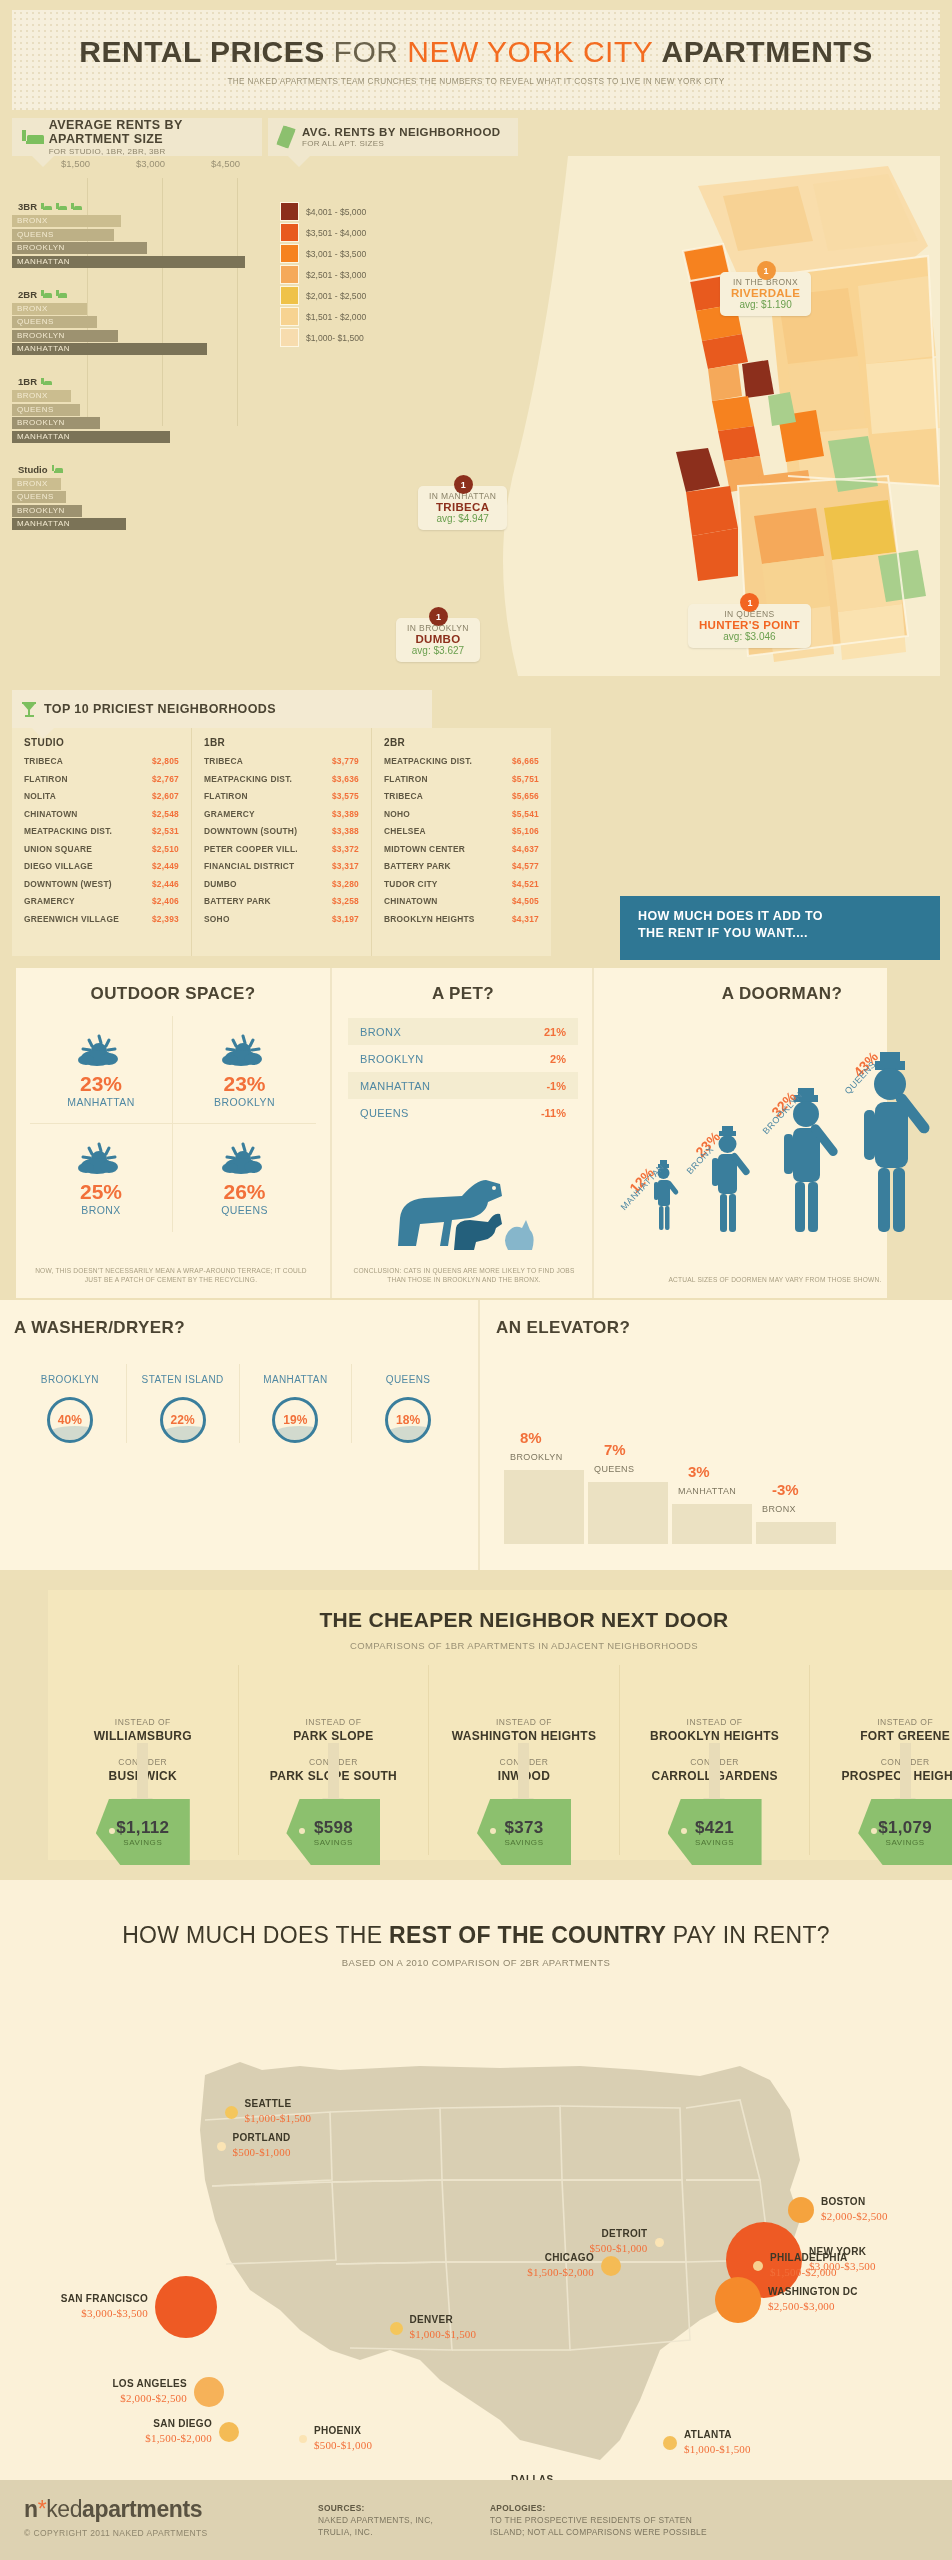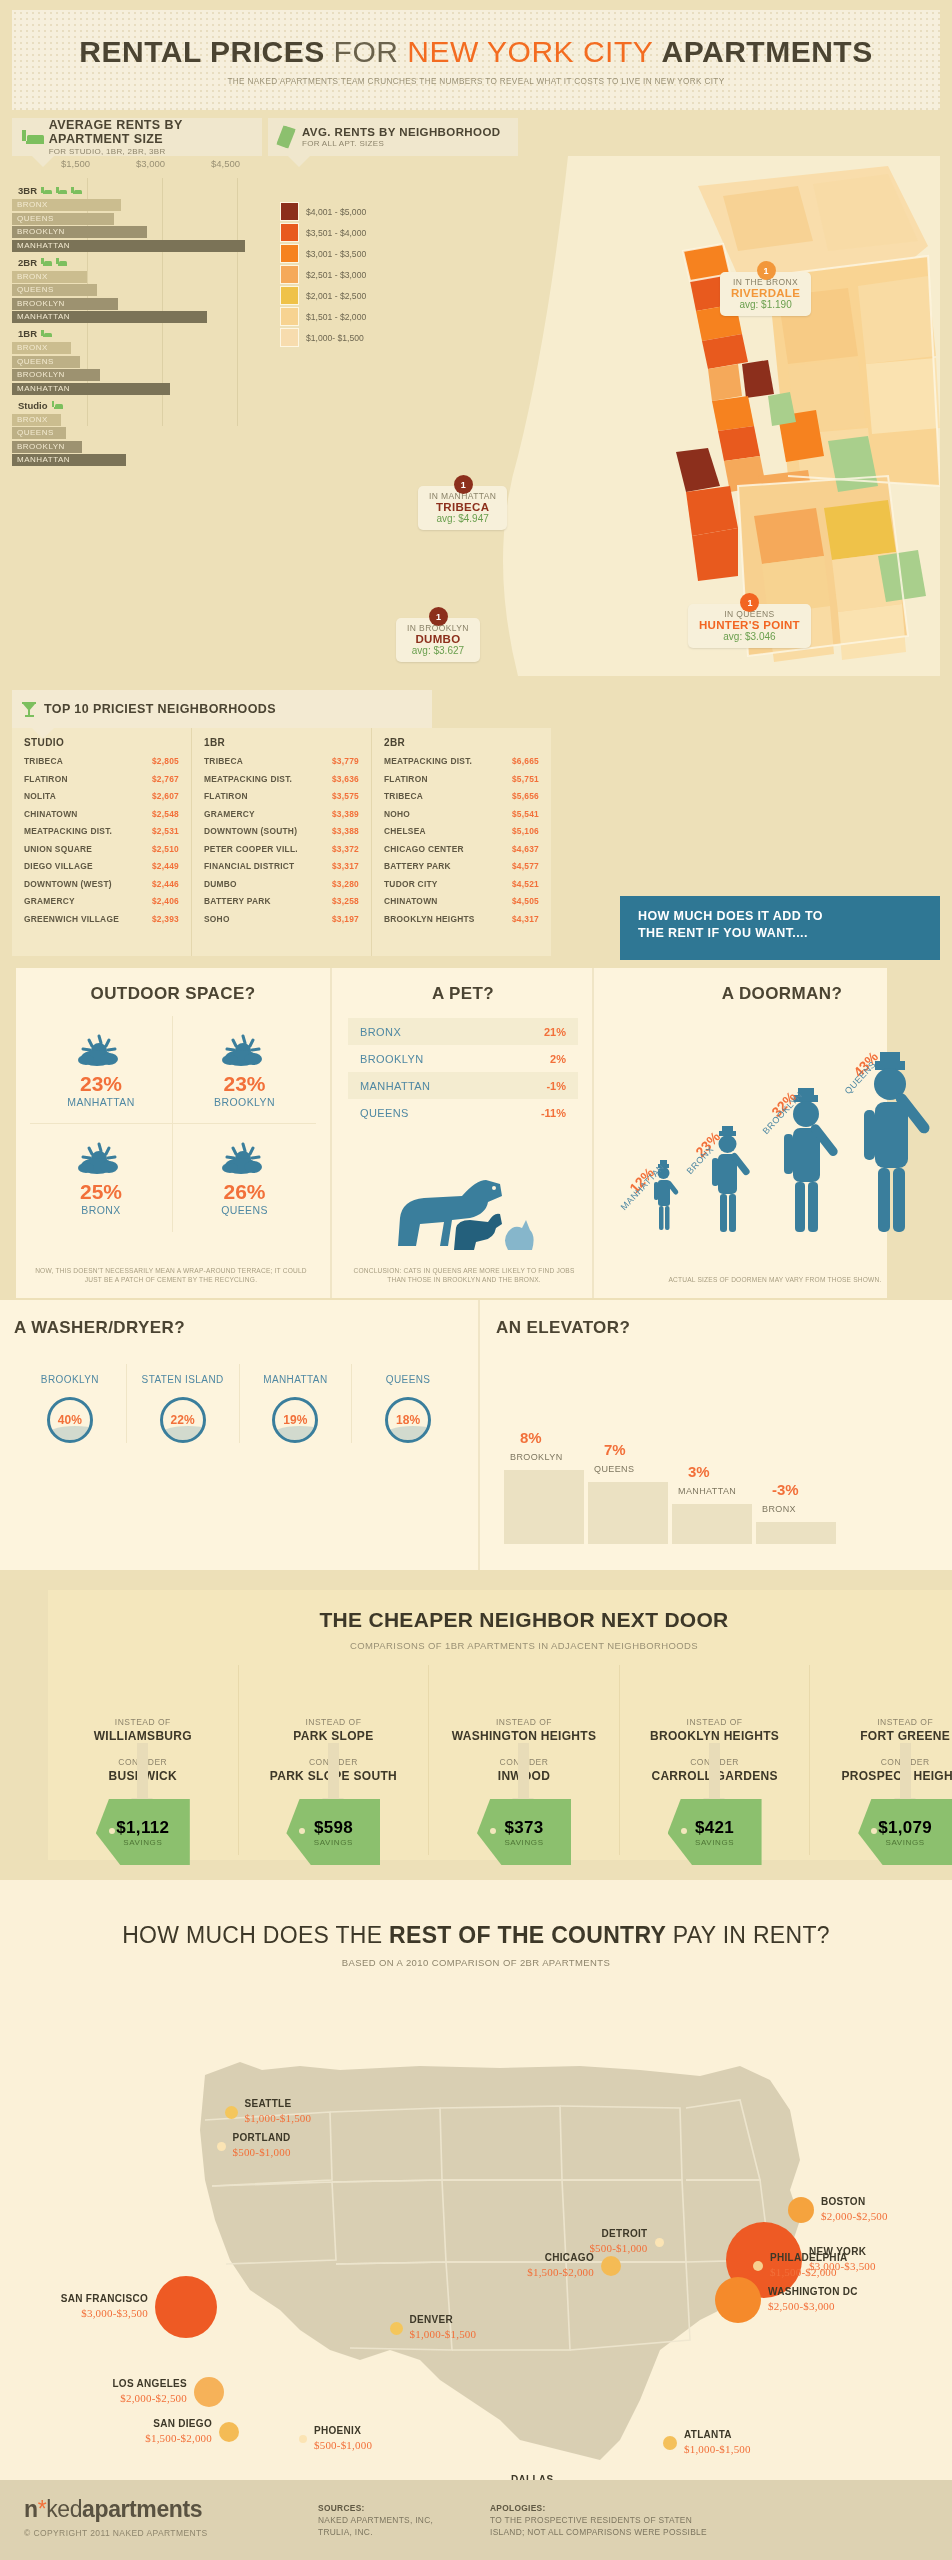"3BR" .grp { margin-top: 2px -> 18px }
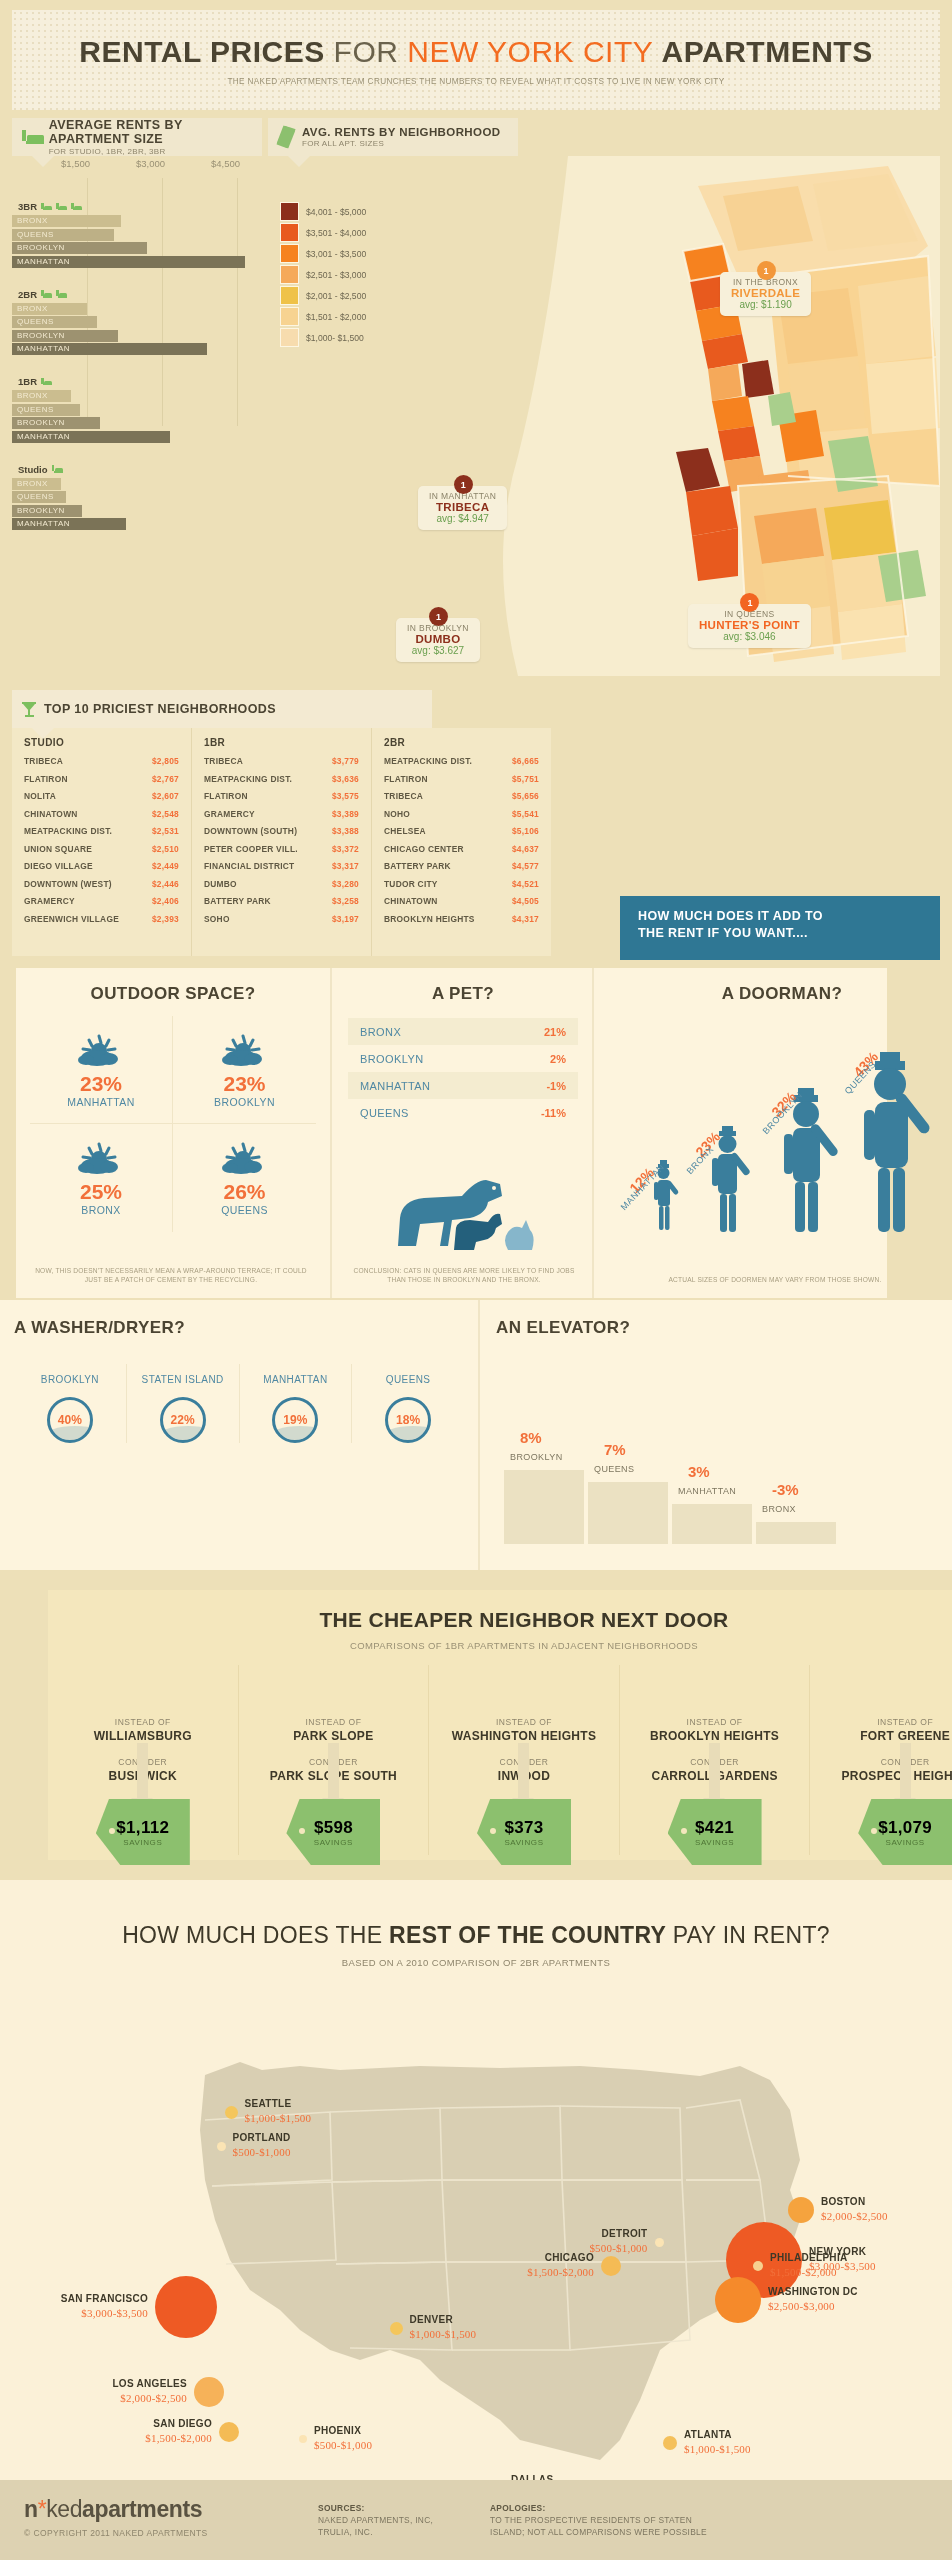"CHICAGO CENTER" span.nm { text: CHICAGO -> MIDTOWN }
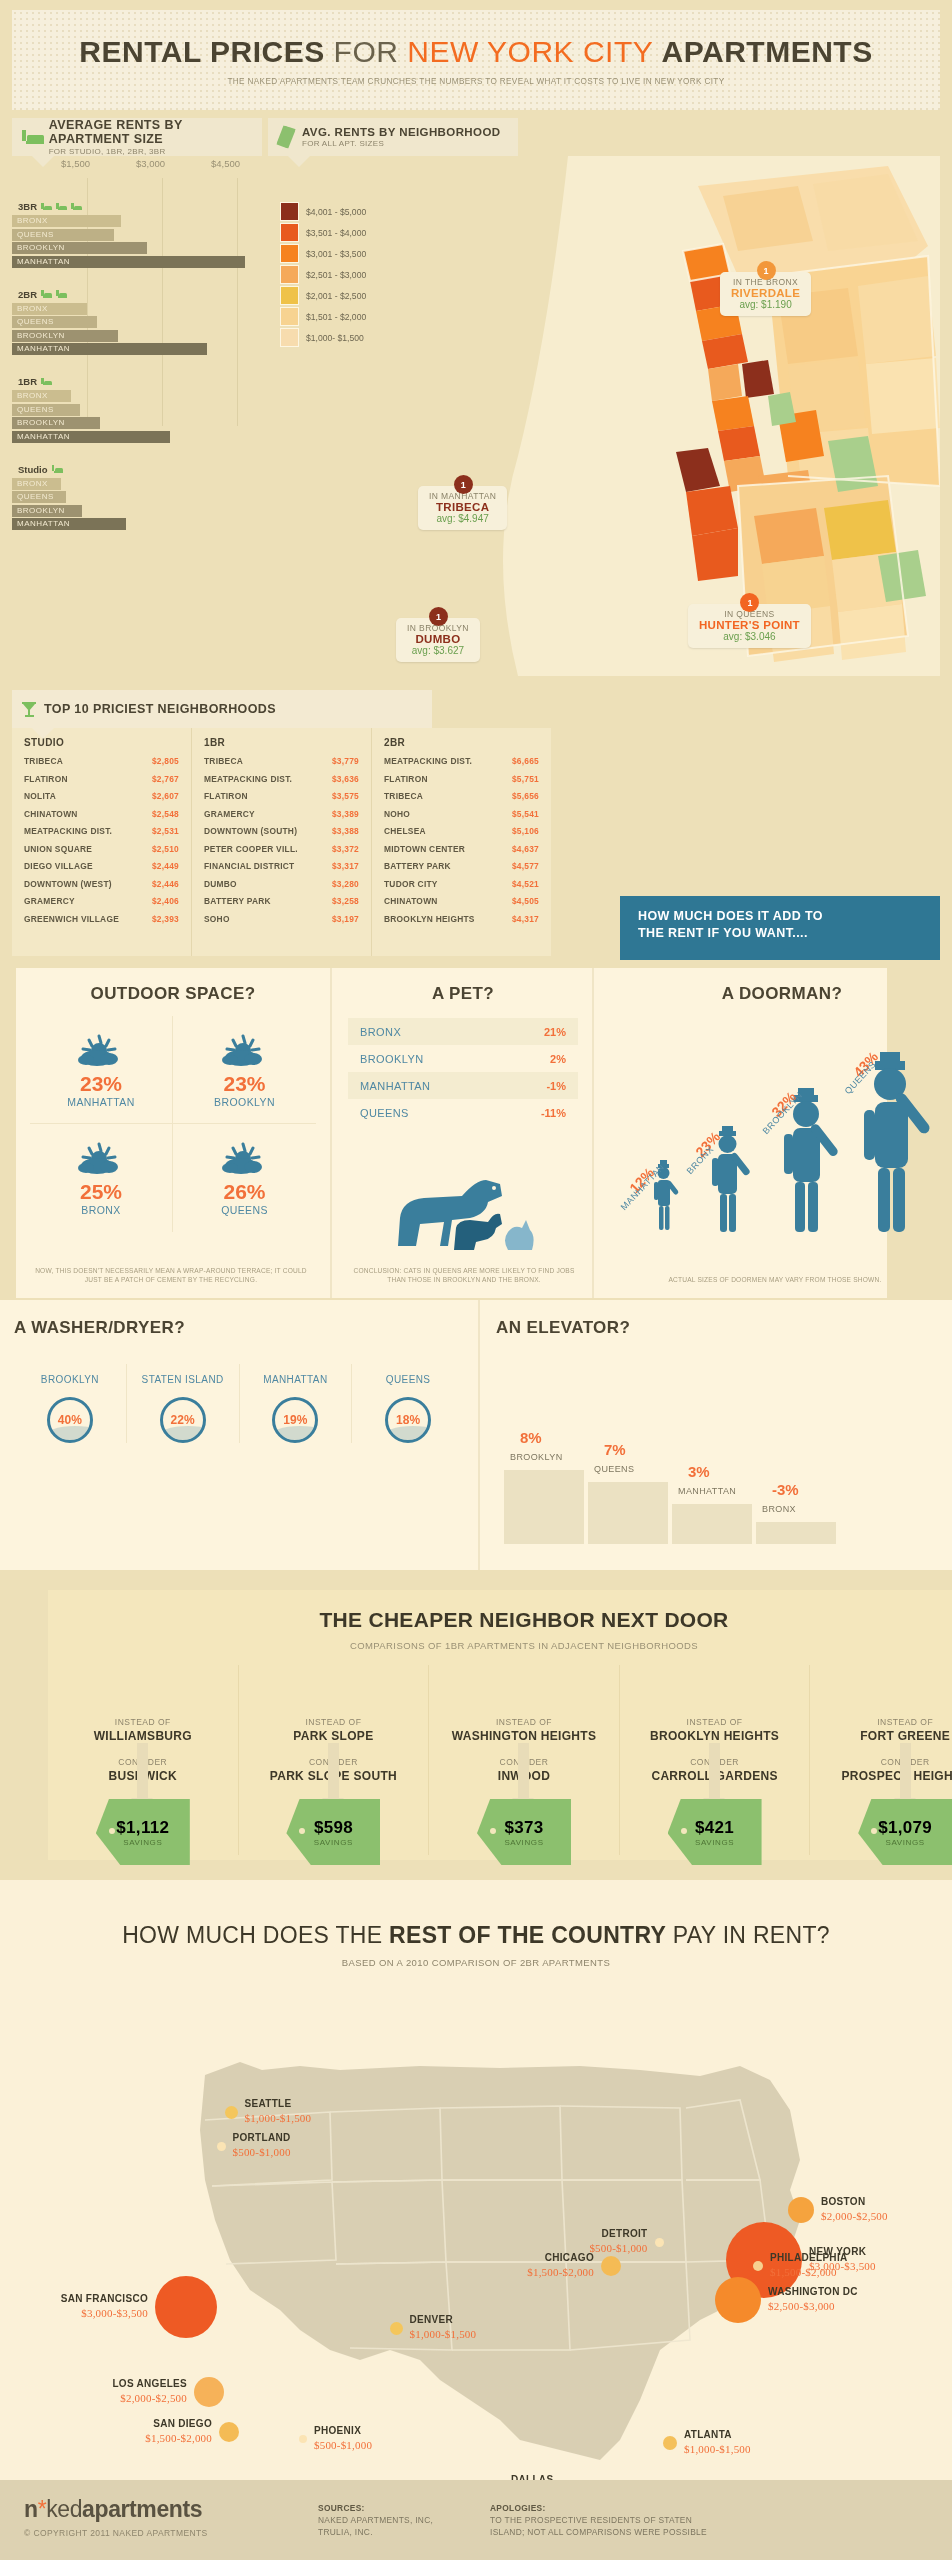"$1,112" .tag .amt { color: #000000 -> #404040 }
